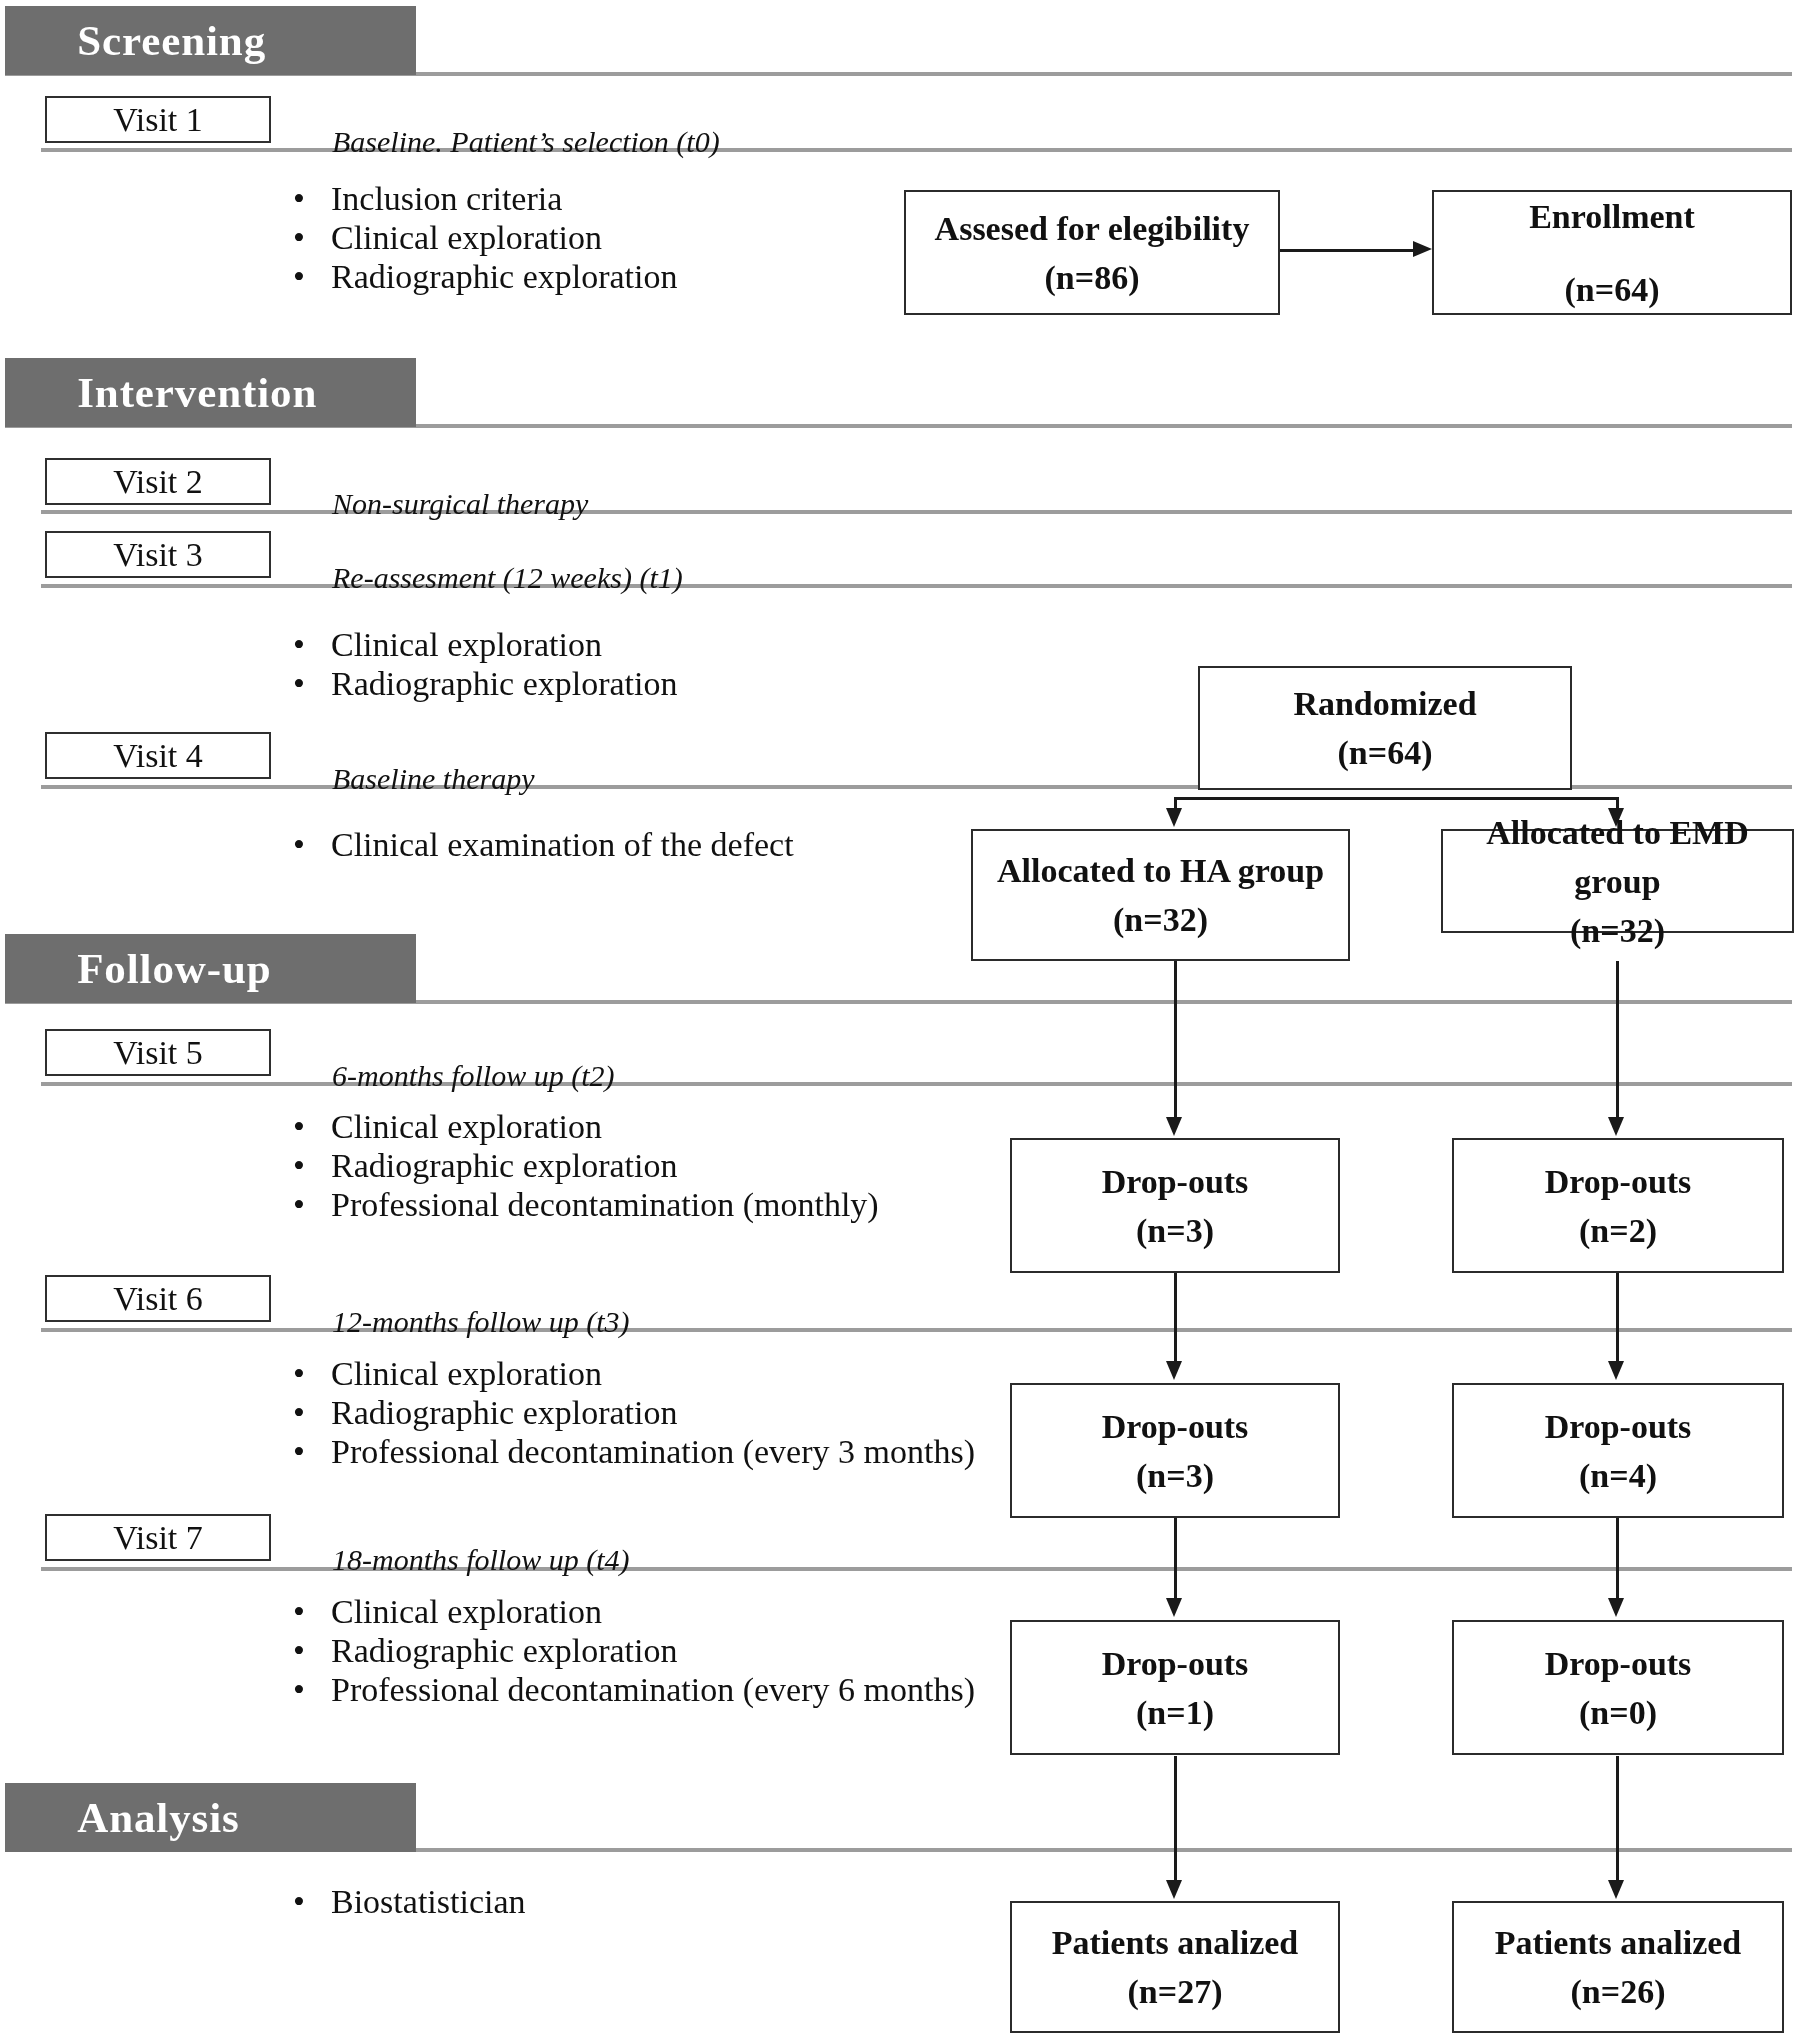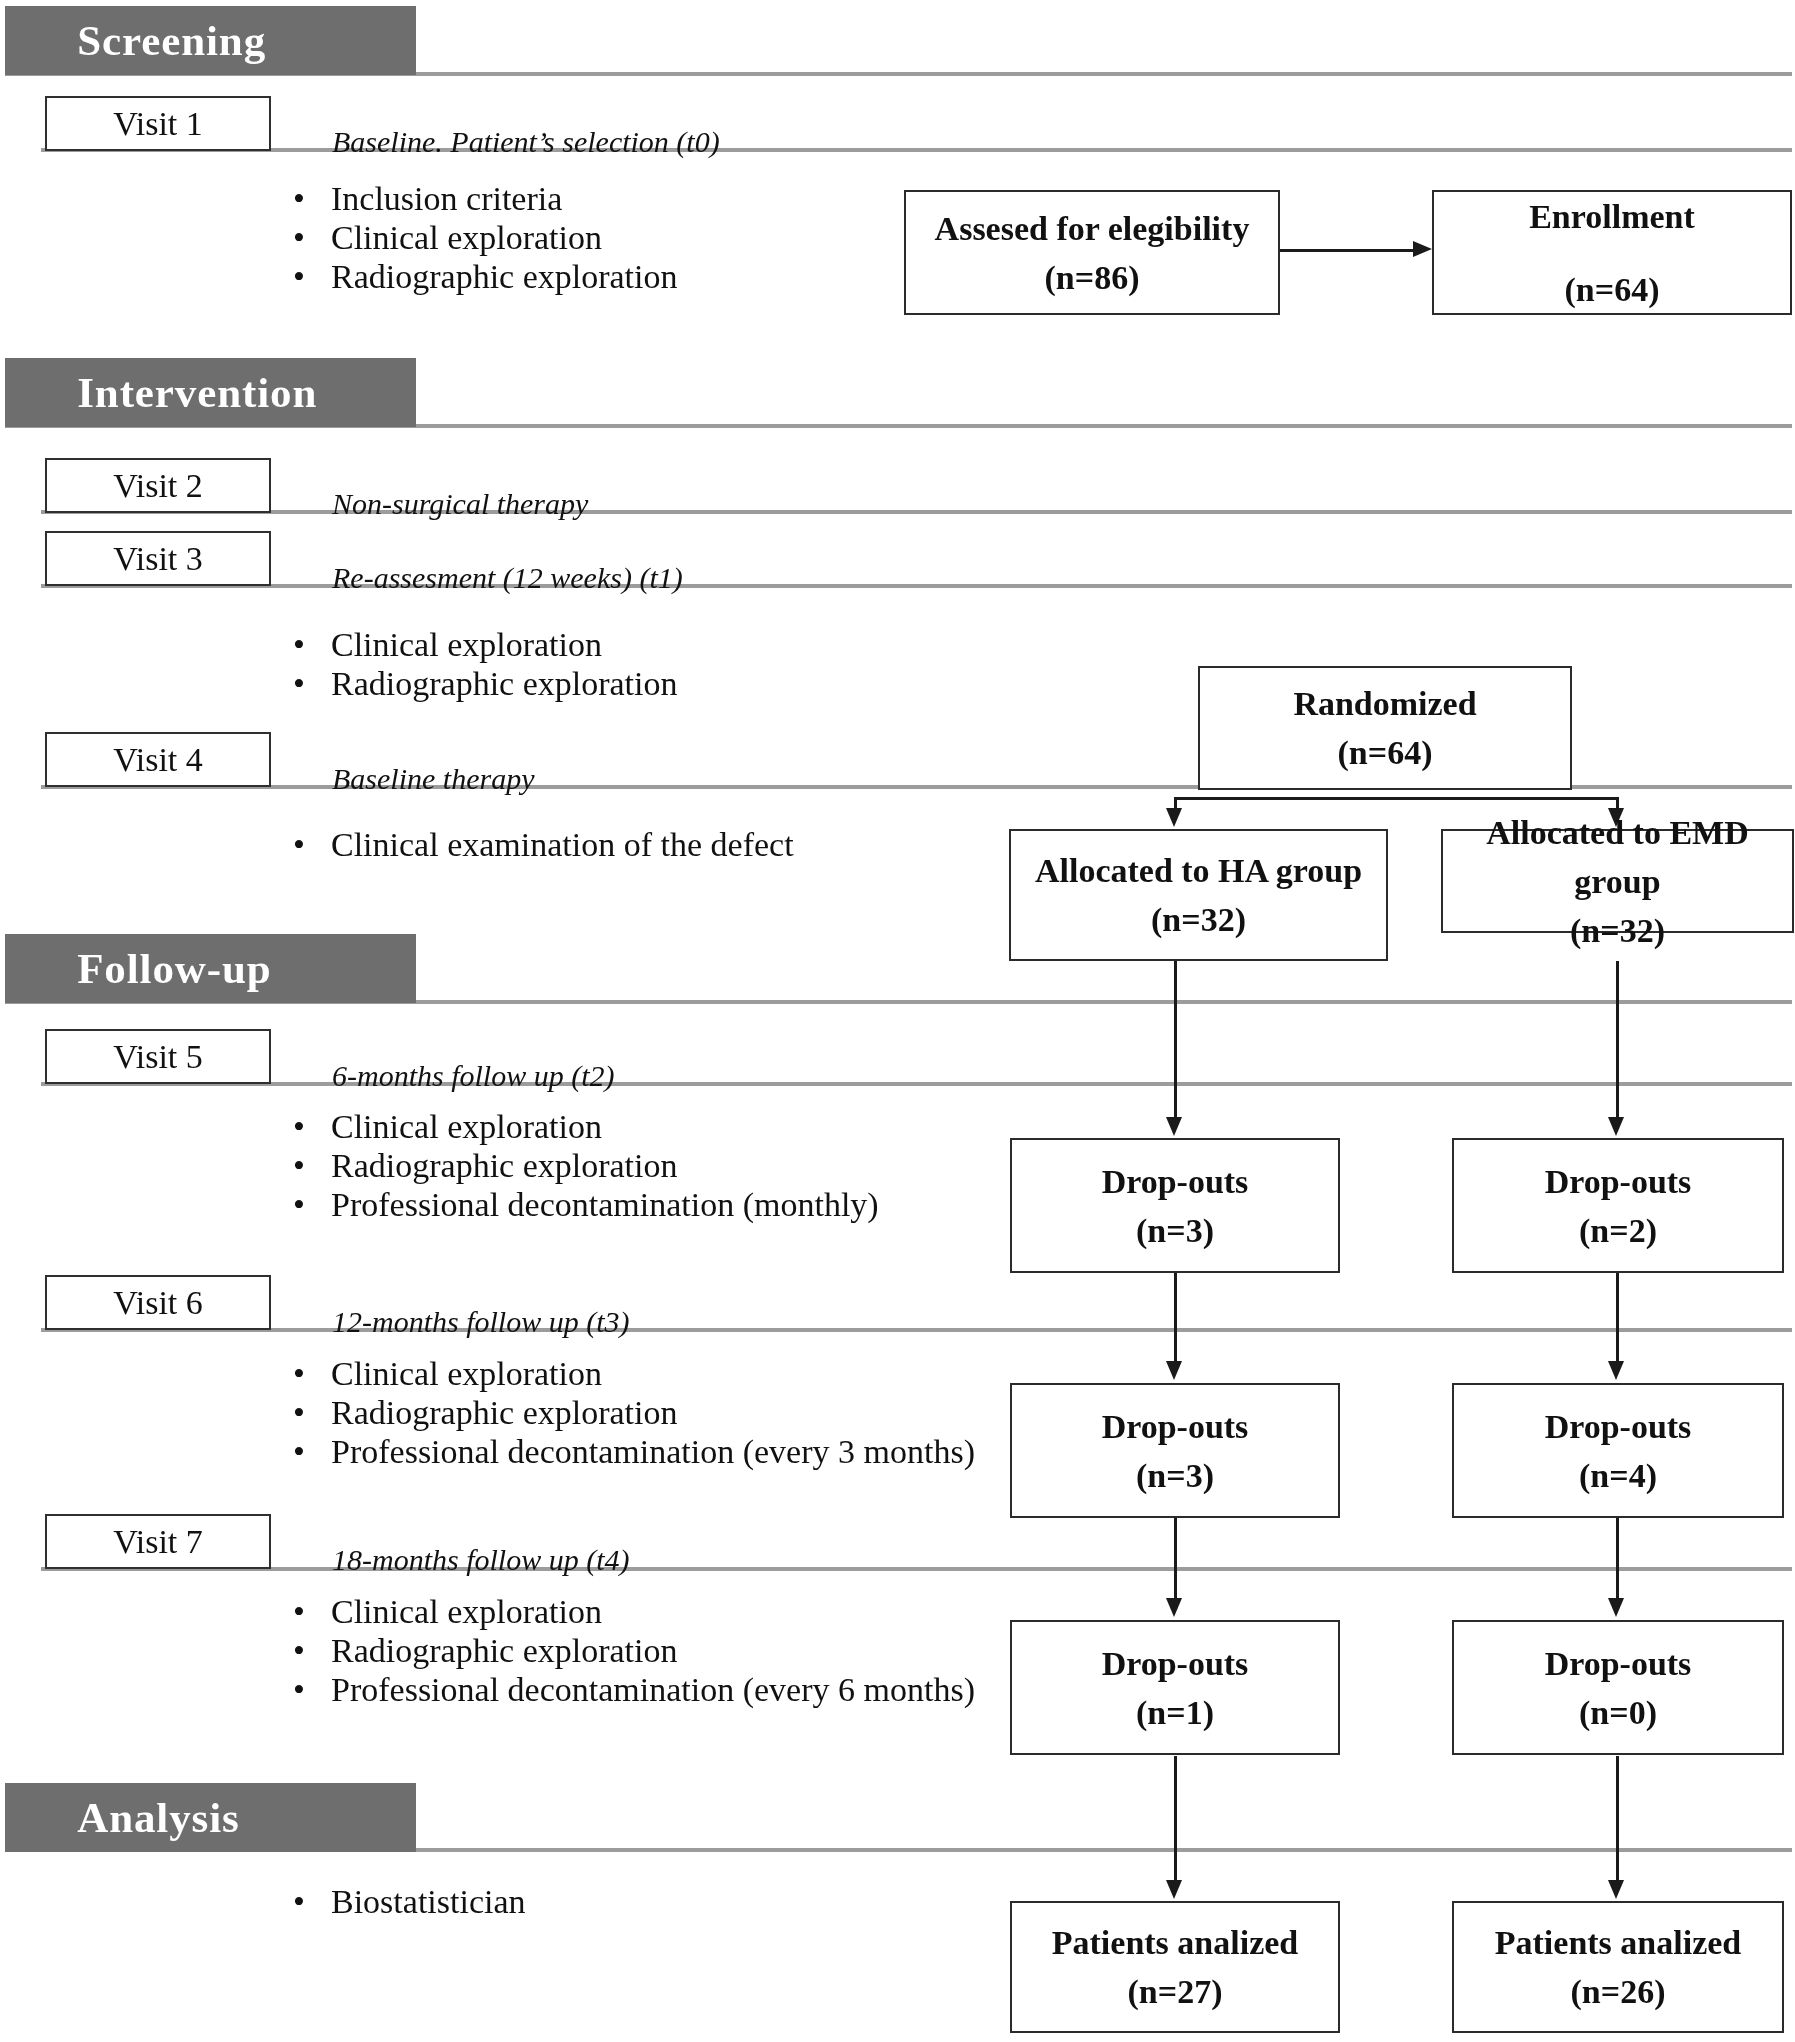"Visit 1" .vbox { height: 55px -> 47px }
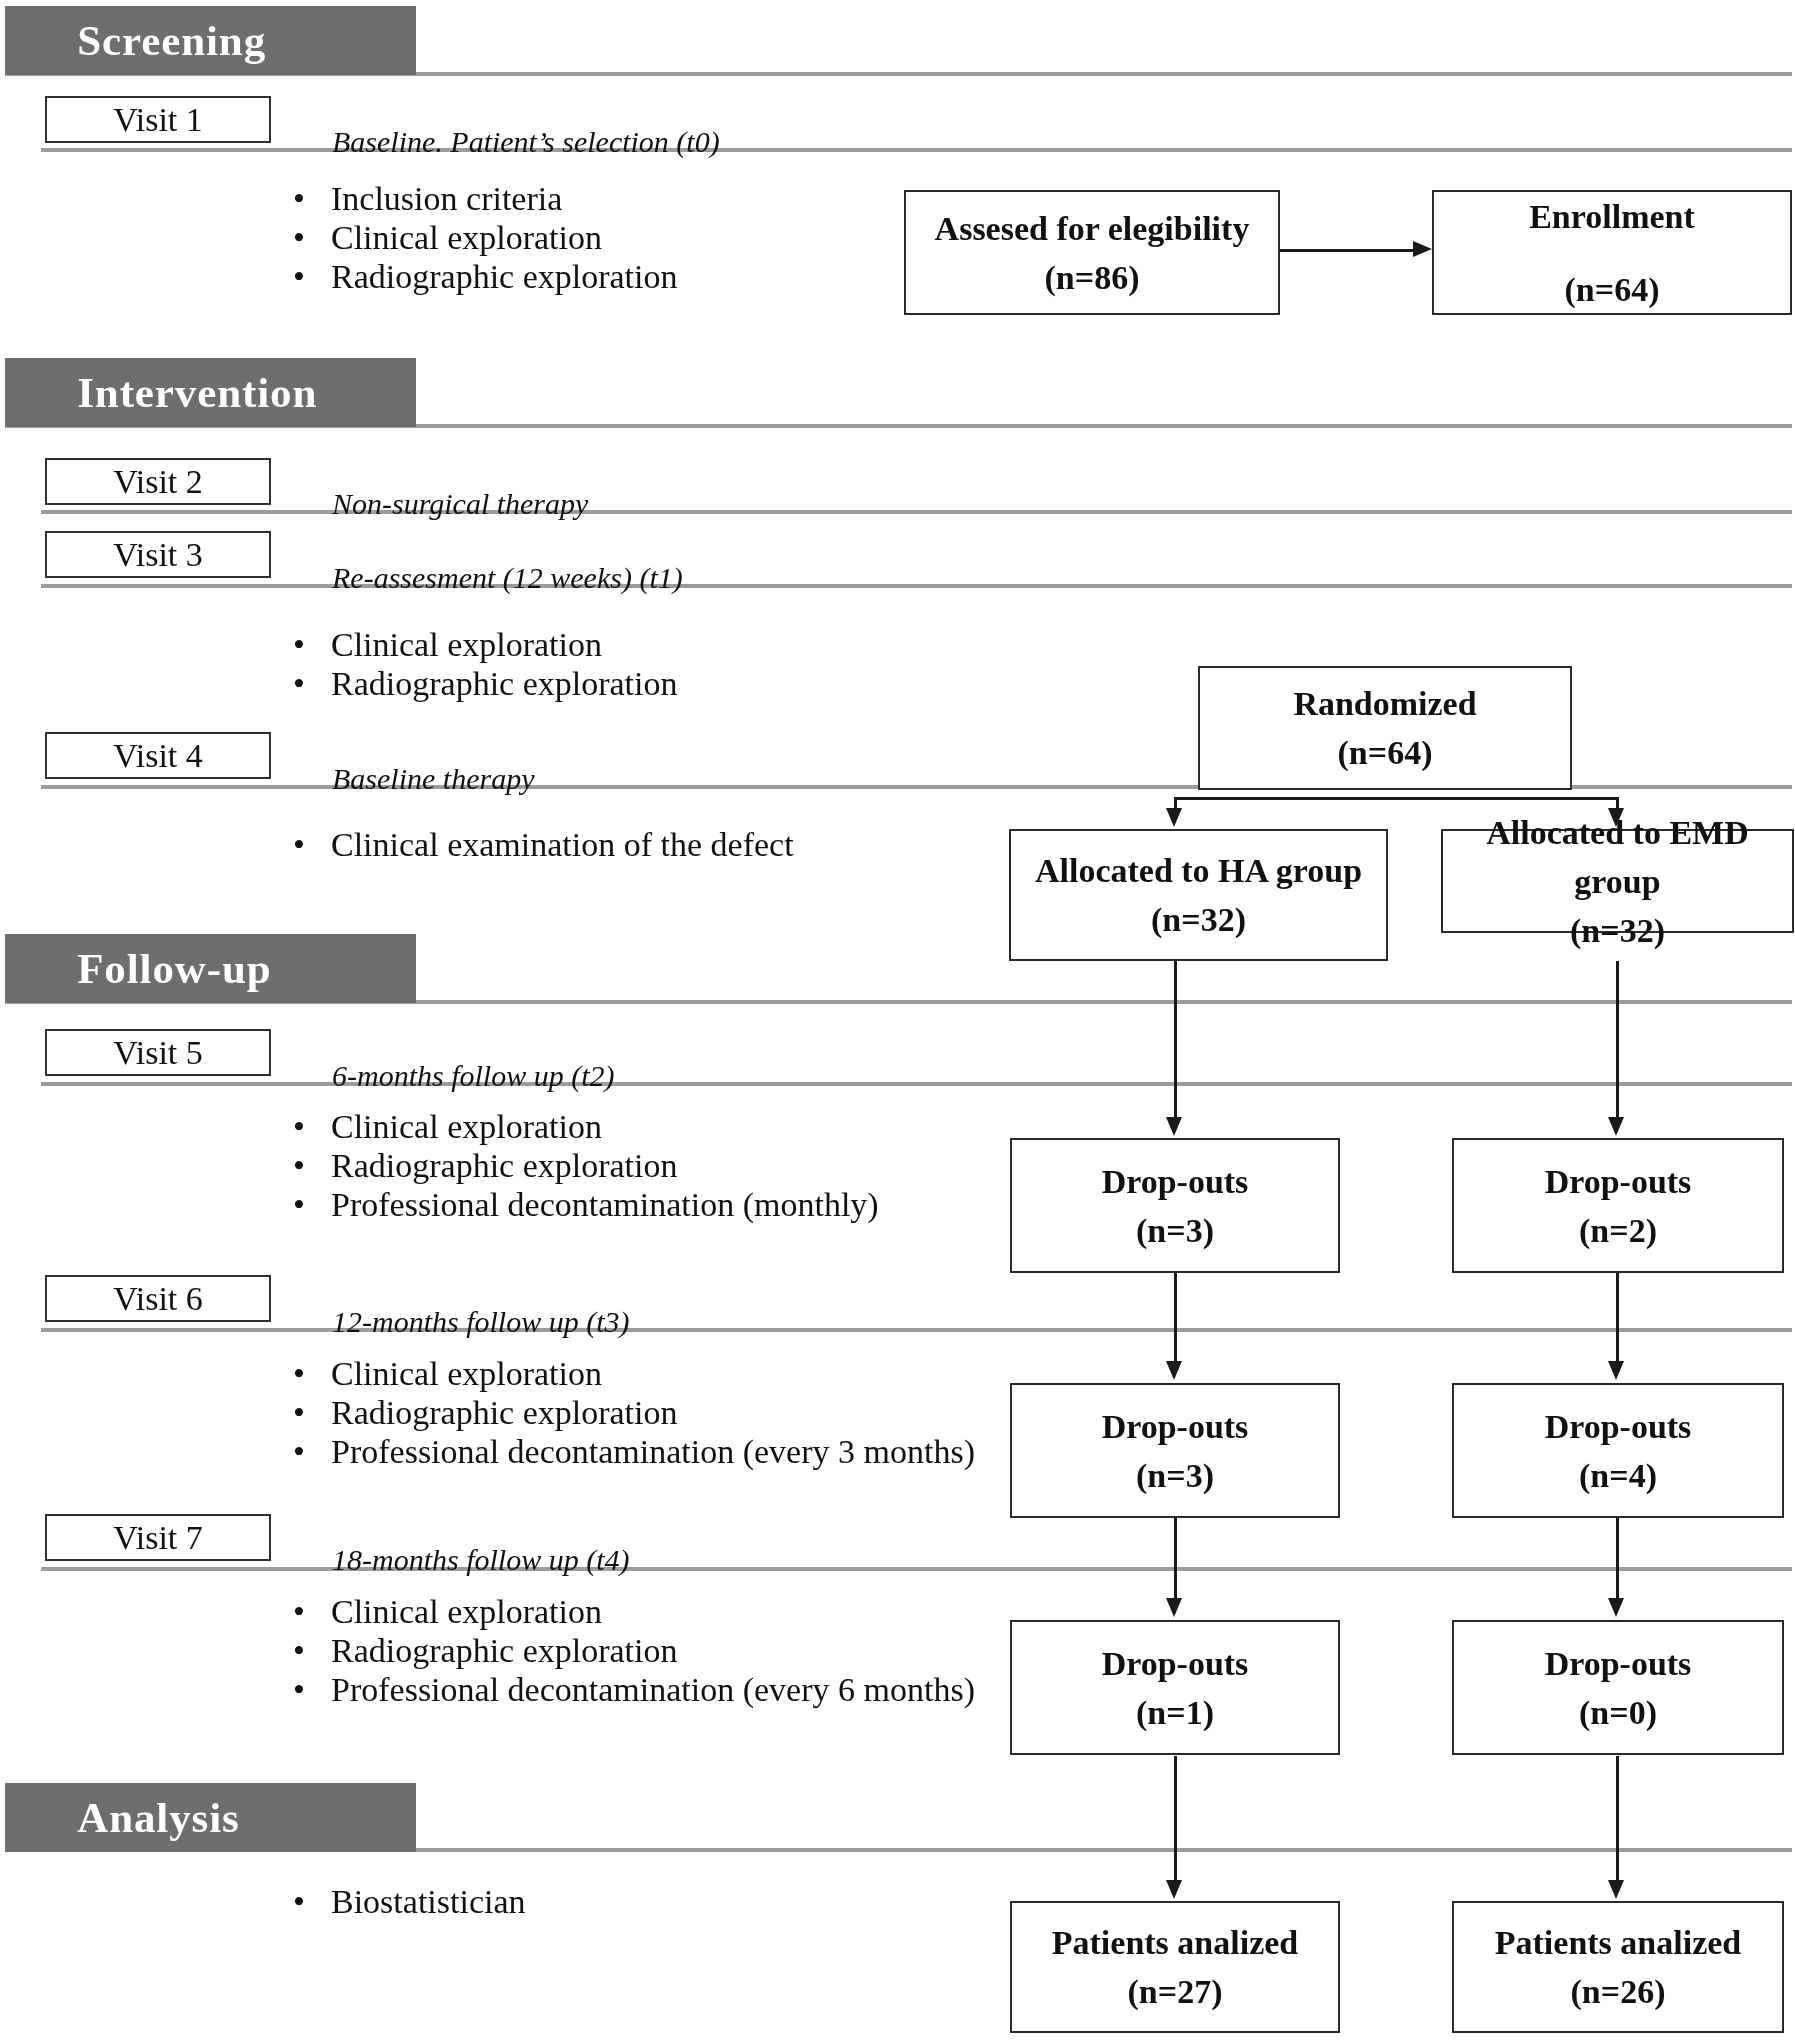"Allocated to HA group" div.fbox { left: 1009px -> 971px }
